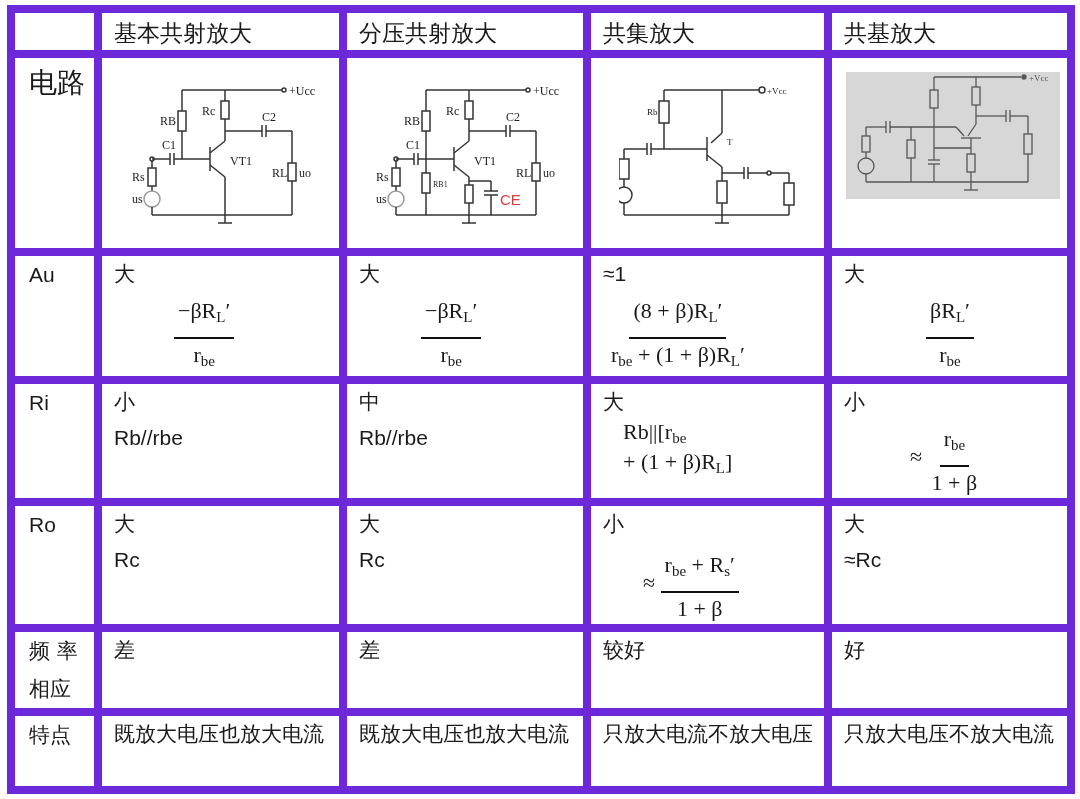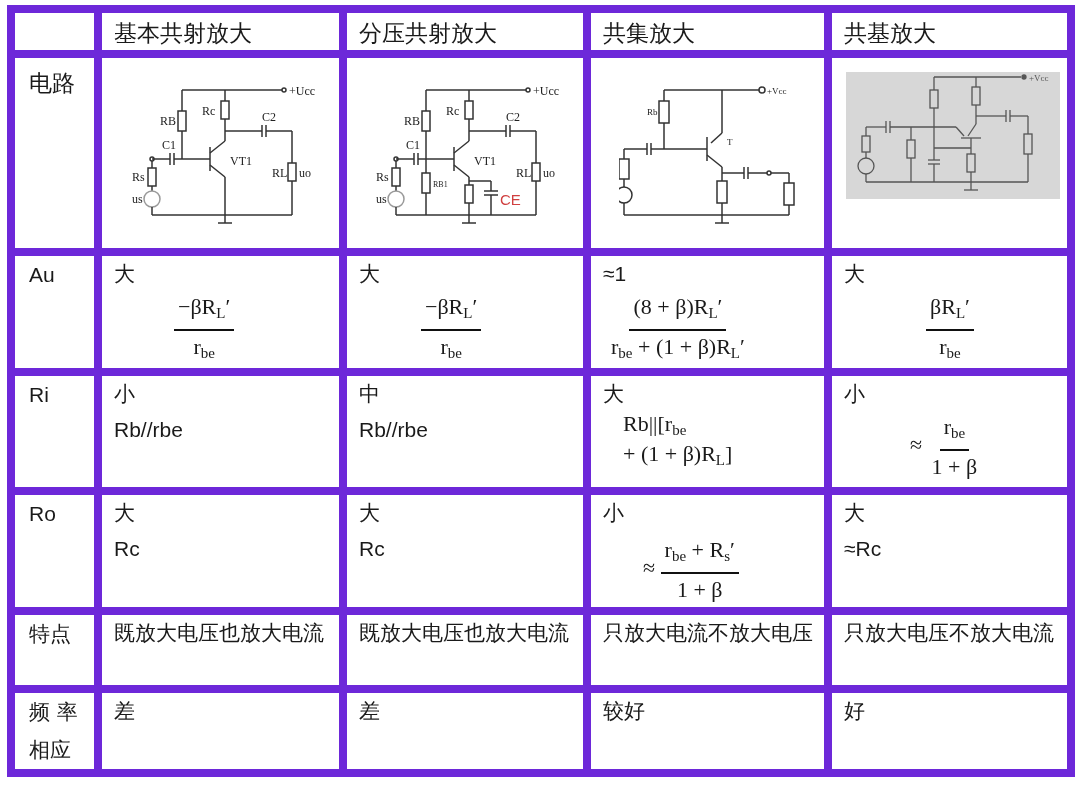"电路" td.rh { font-size: 23px -> 28px }
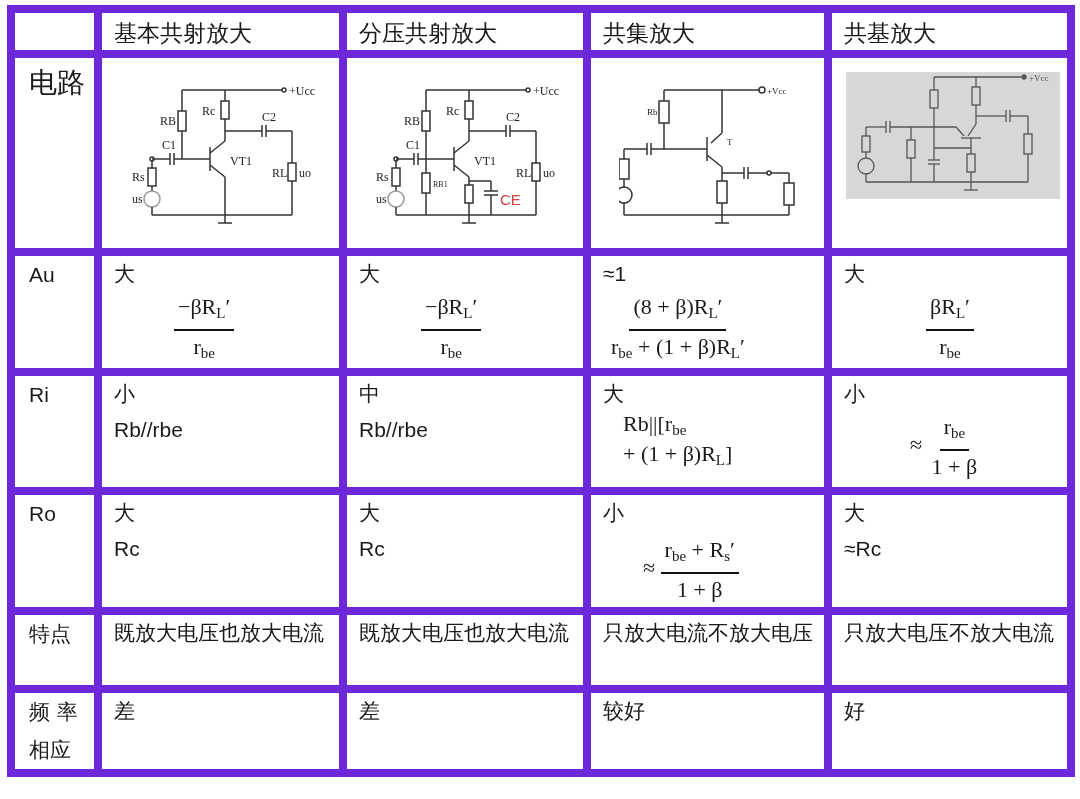"−βRL′" .frac .num { line-height: 30px -> 38px }
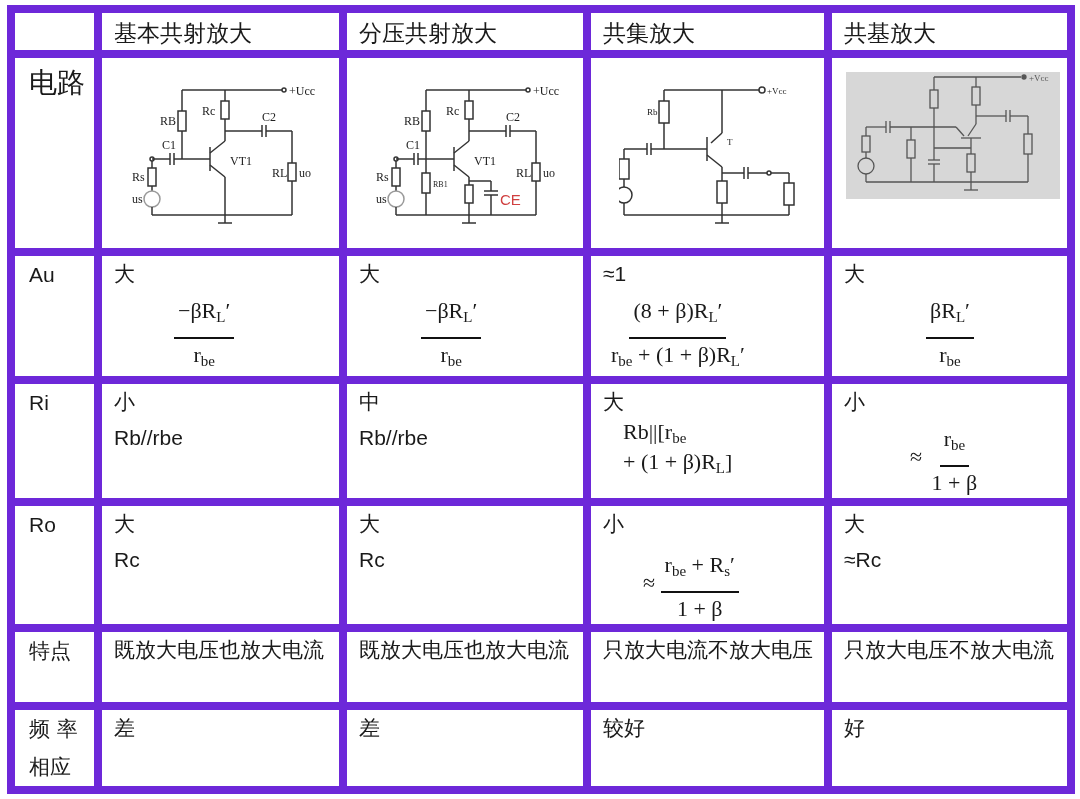"特点" tr { order: before "频 率 相应" -> after "频 率 相应" }
